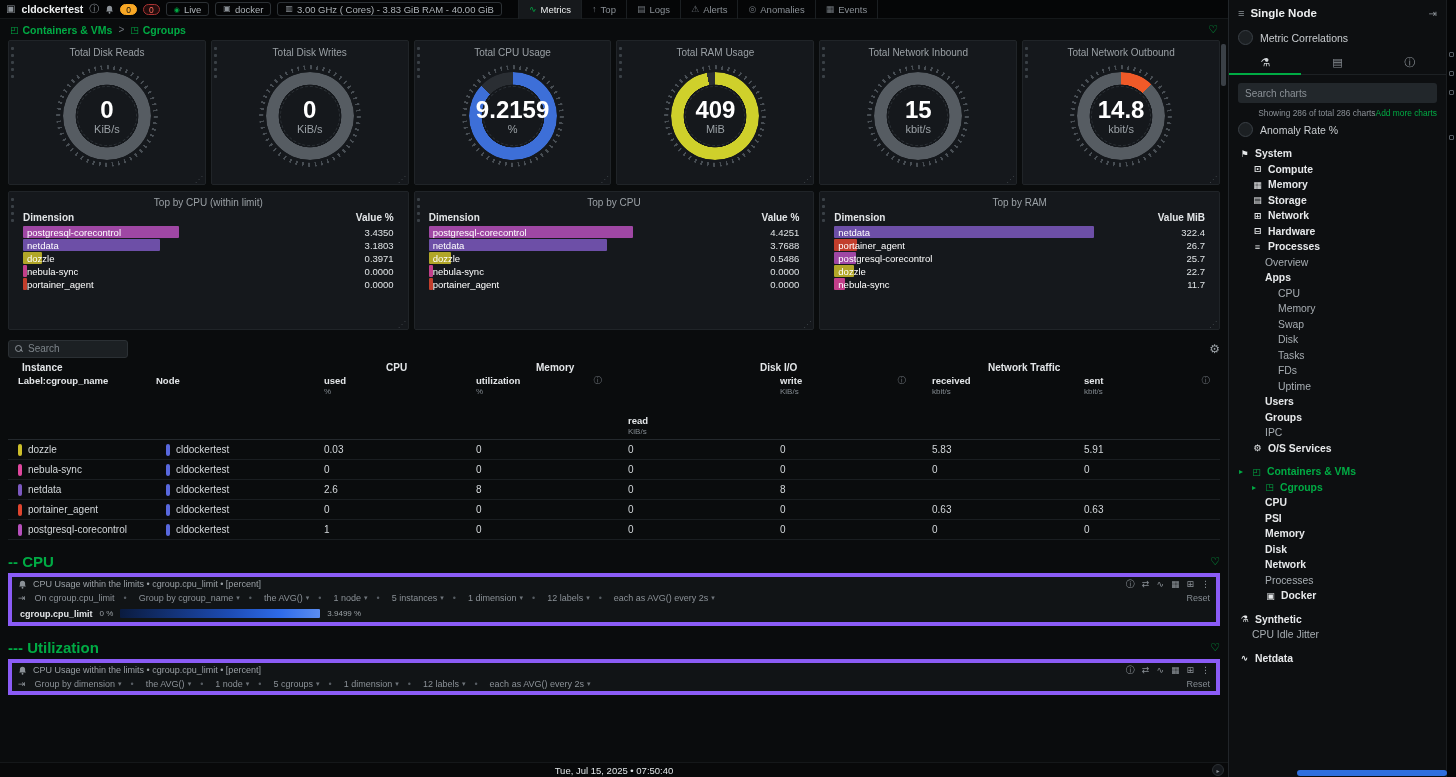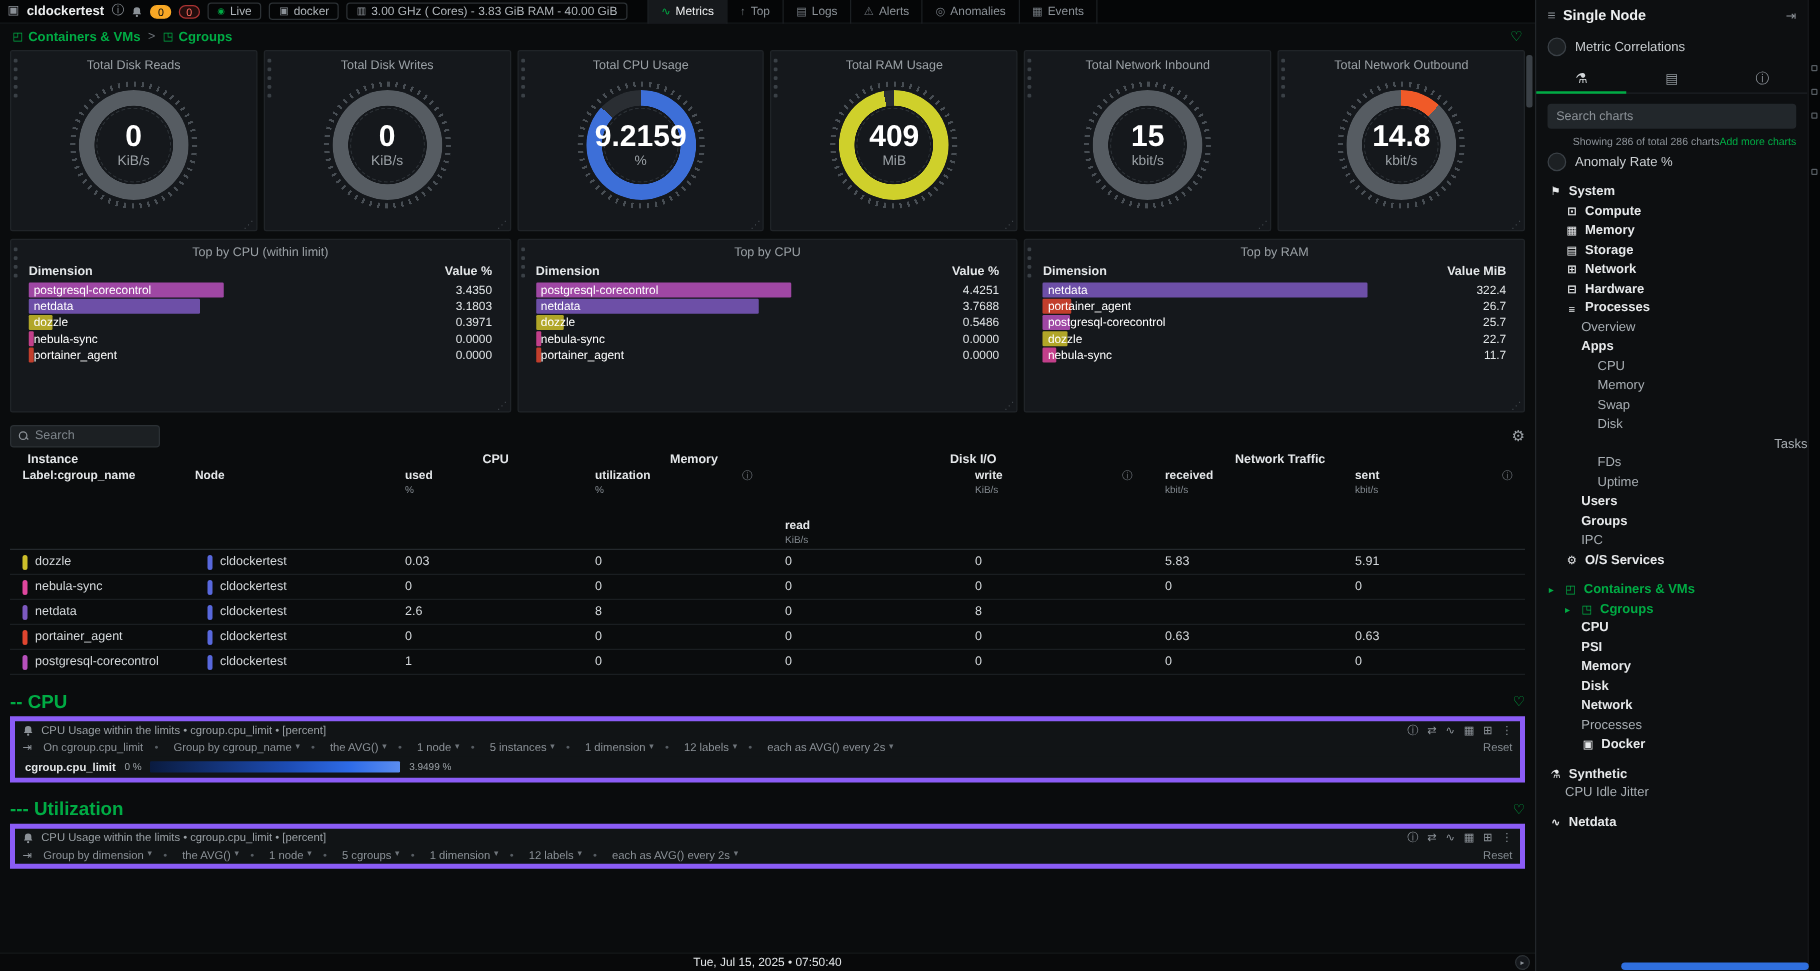"Tasks" div.tr-item { justify-content: flex-end -> none }
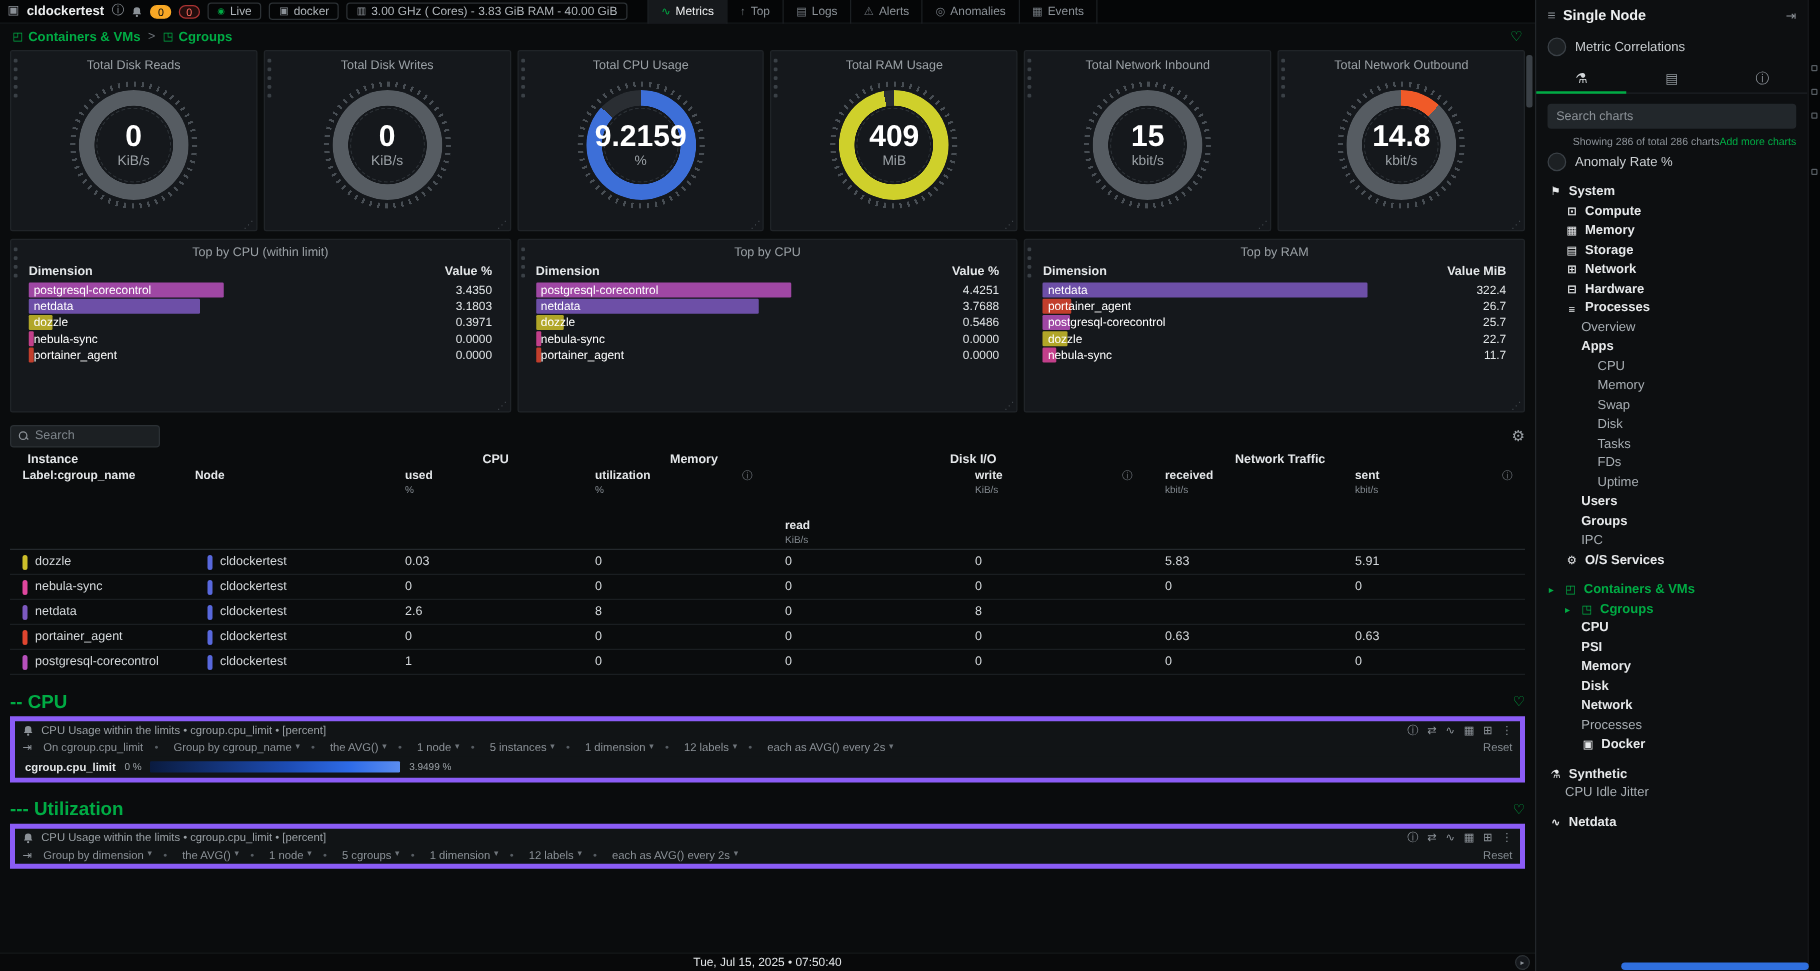"On cgroup.cpu_limit" .chipT { align-items: flex-start -> center }
